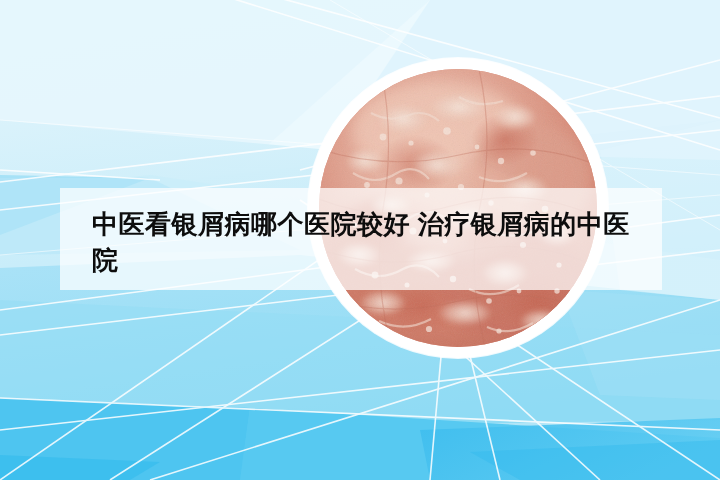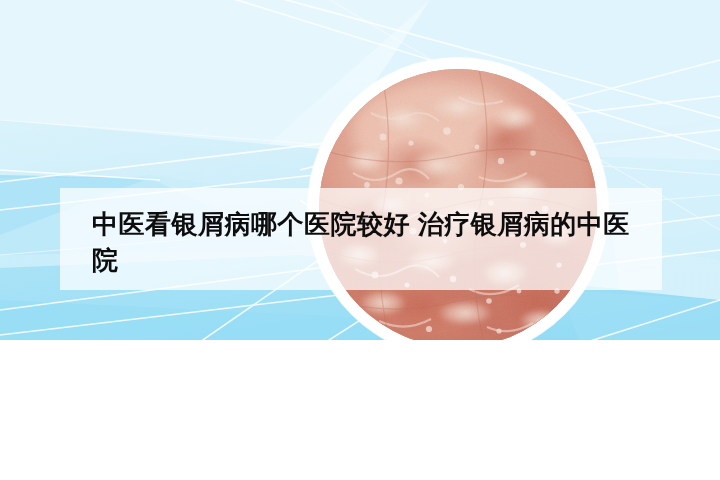"中医看银屑病哪个医院较好 治疗银屑病的中医院" #stage { height: 340px -> 480px }
